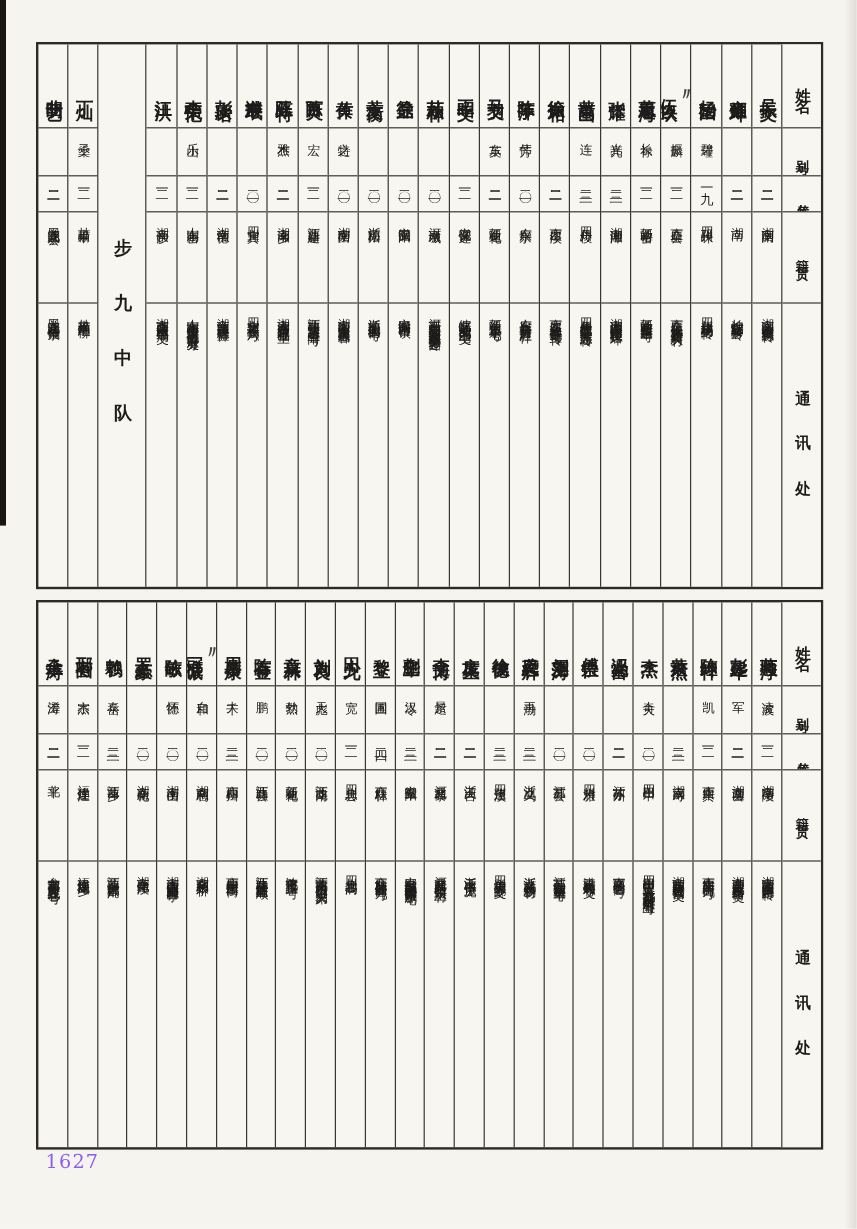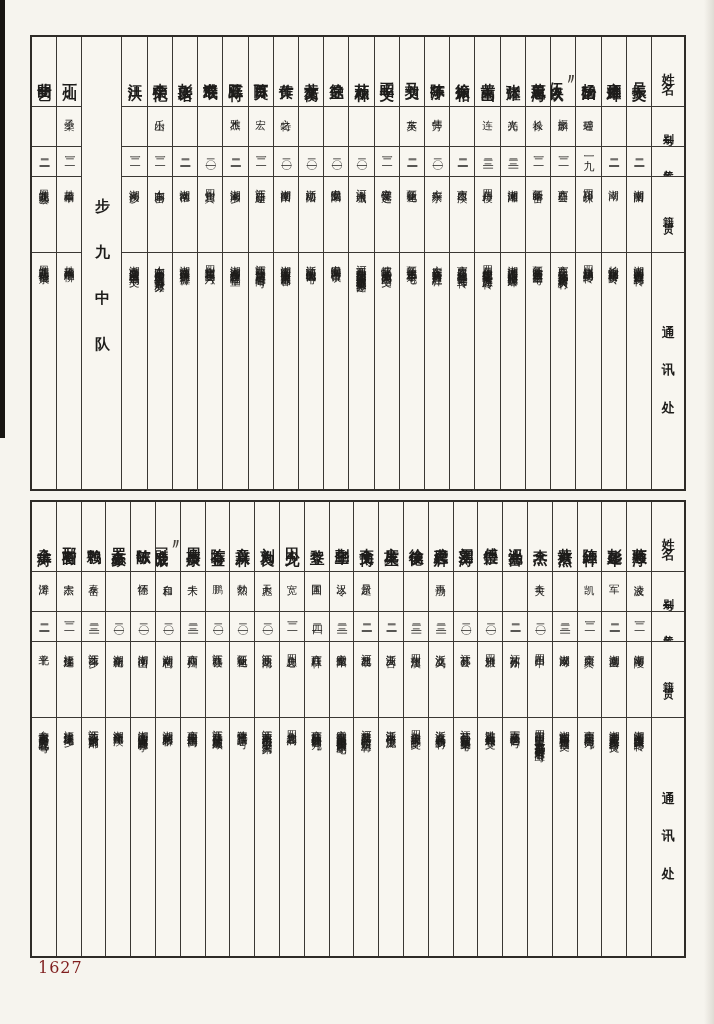"1627" .page-number { color: #7f1d1d -> #8b5cf6 }
